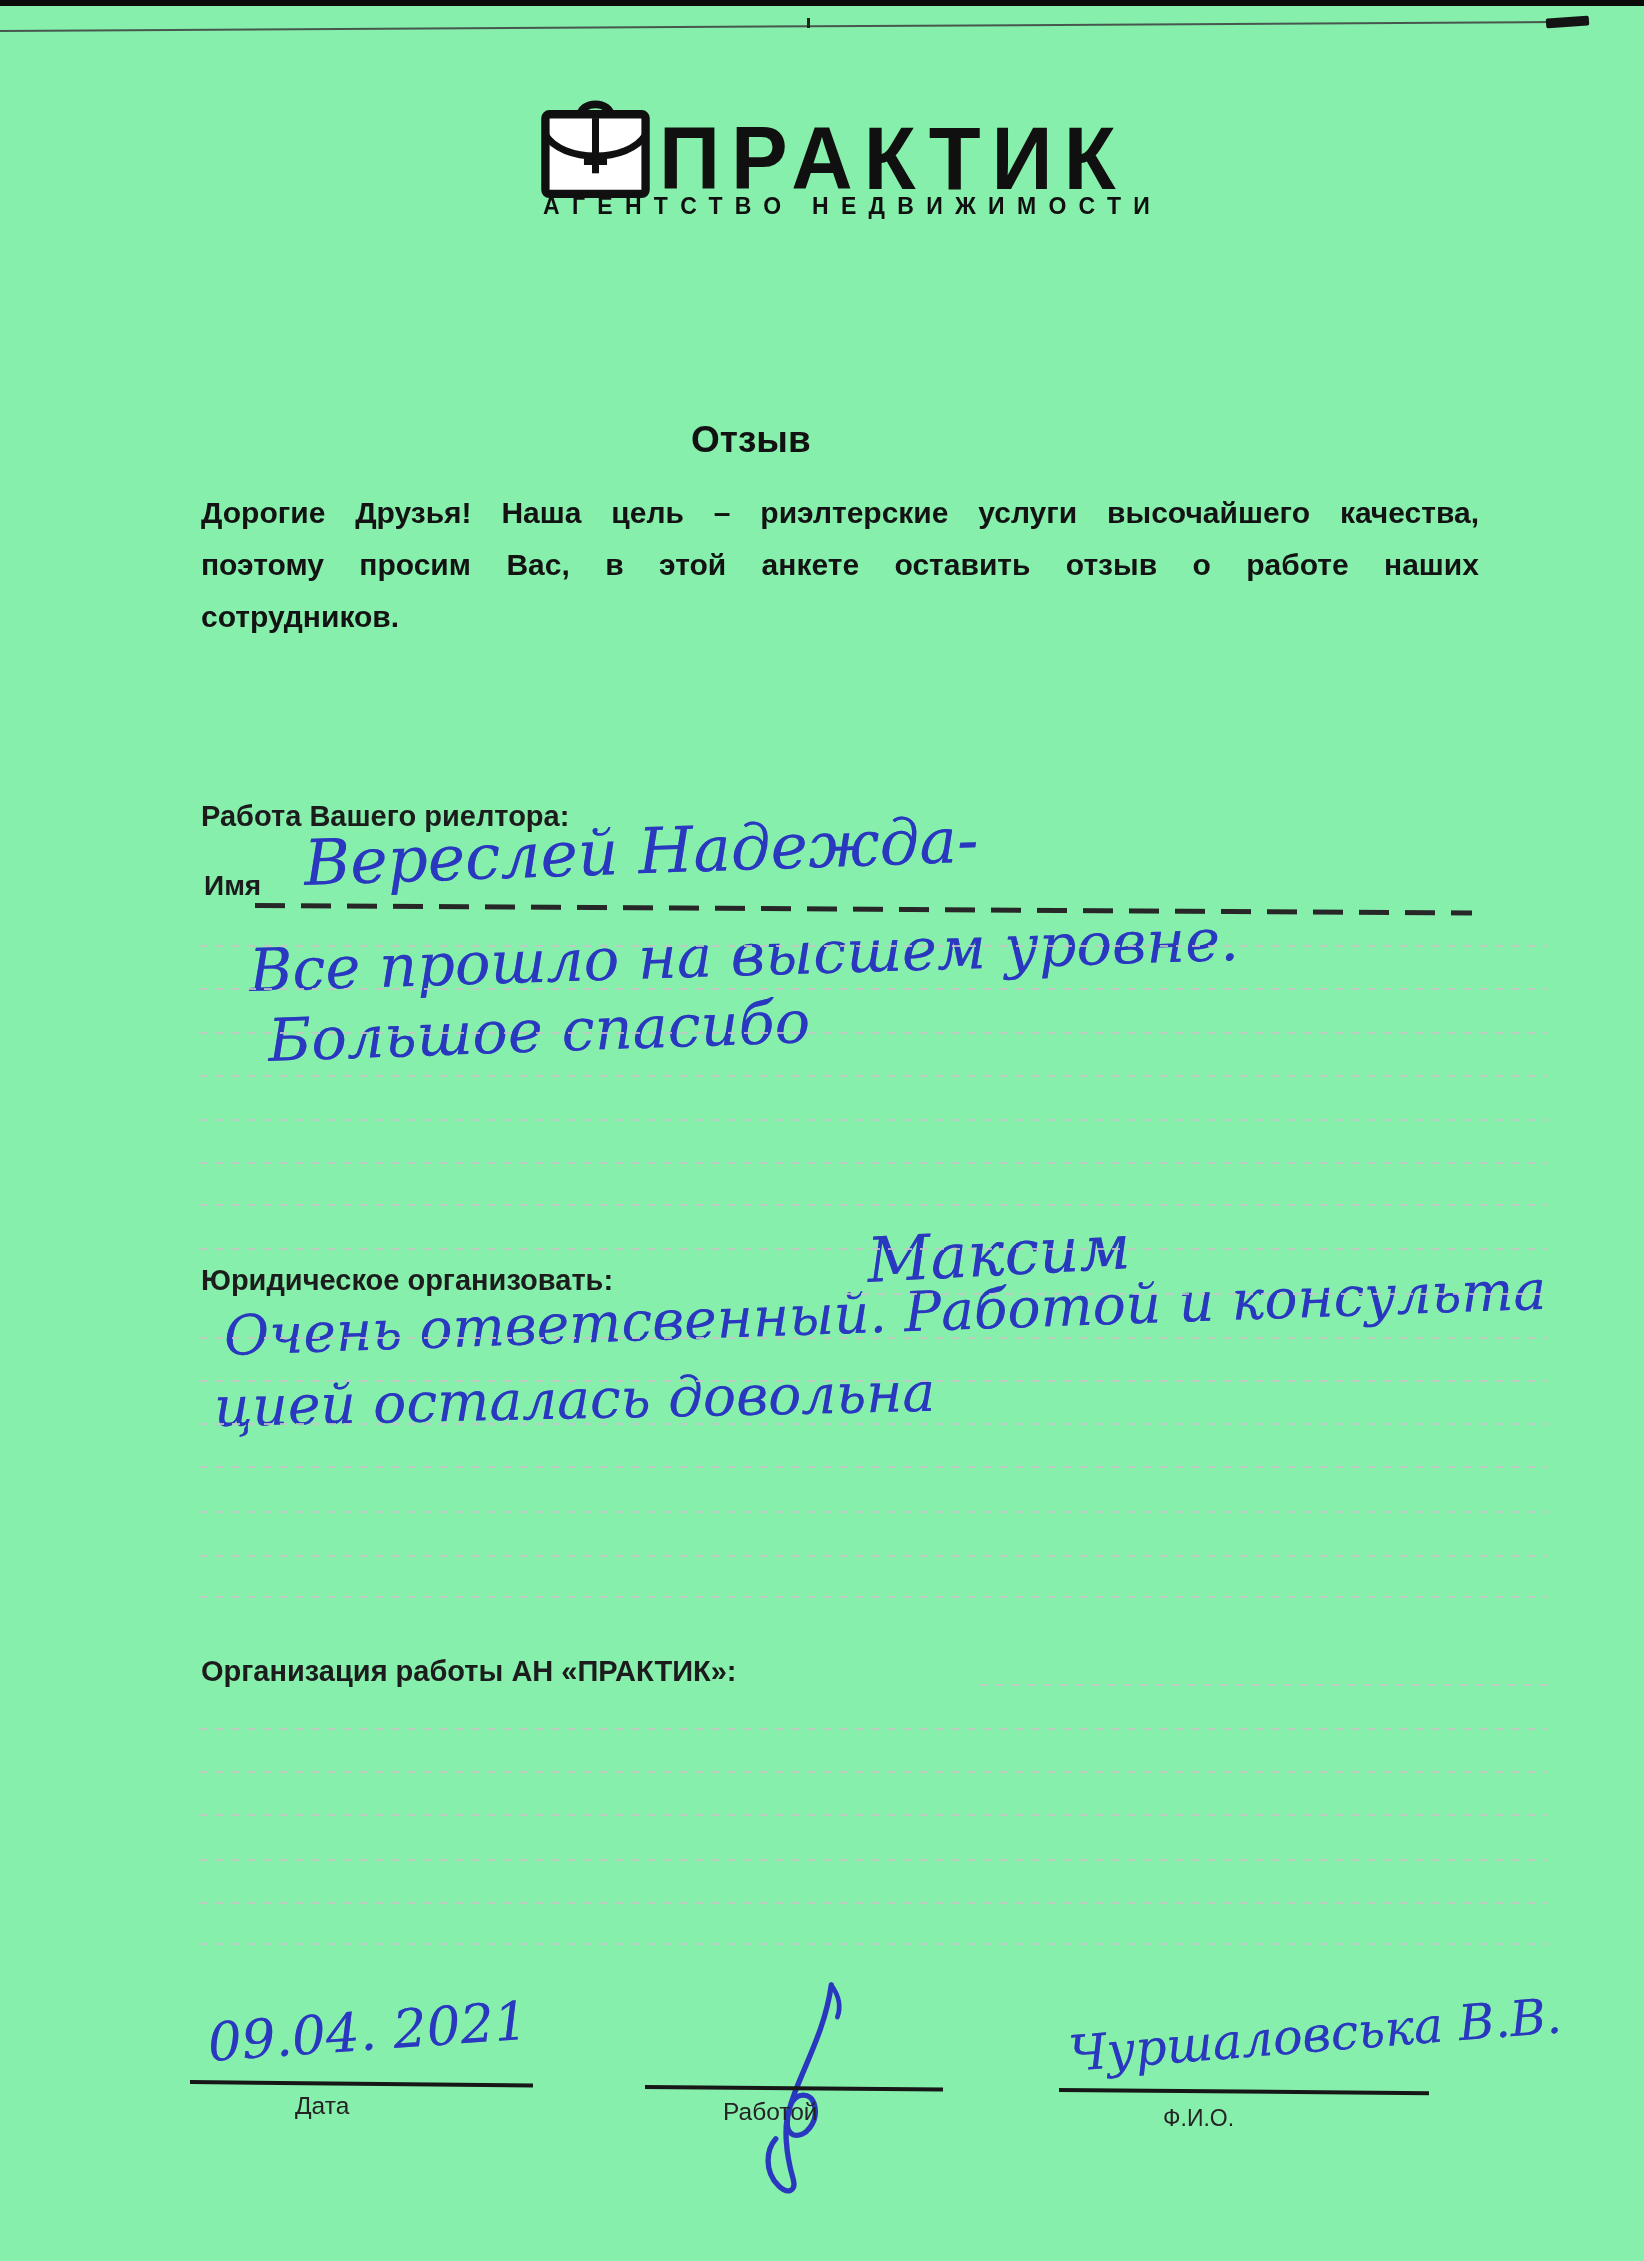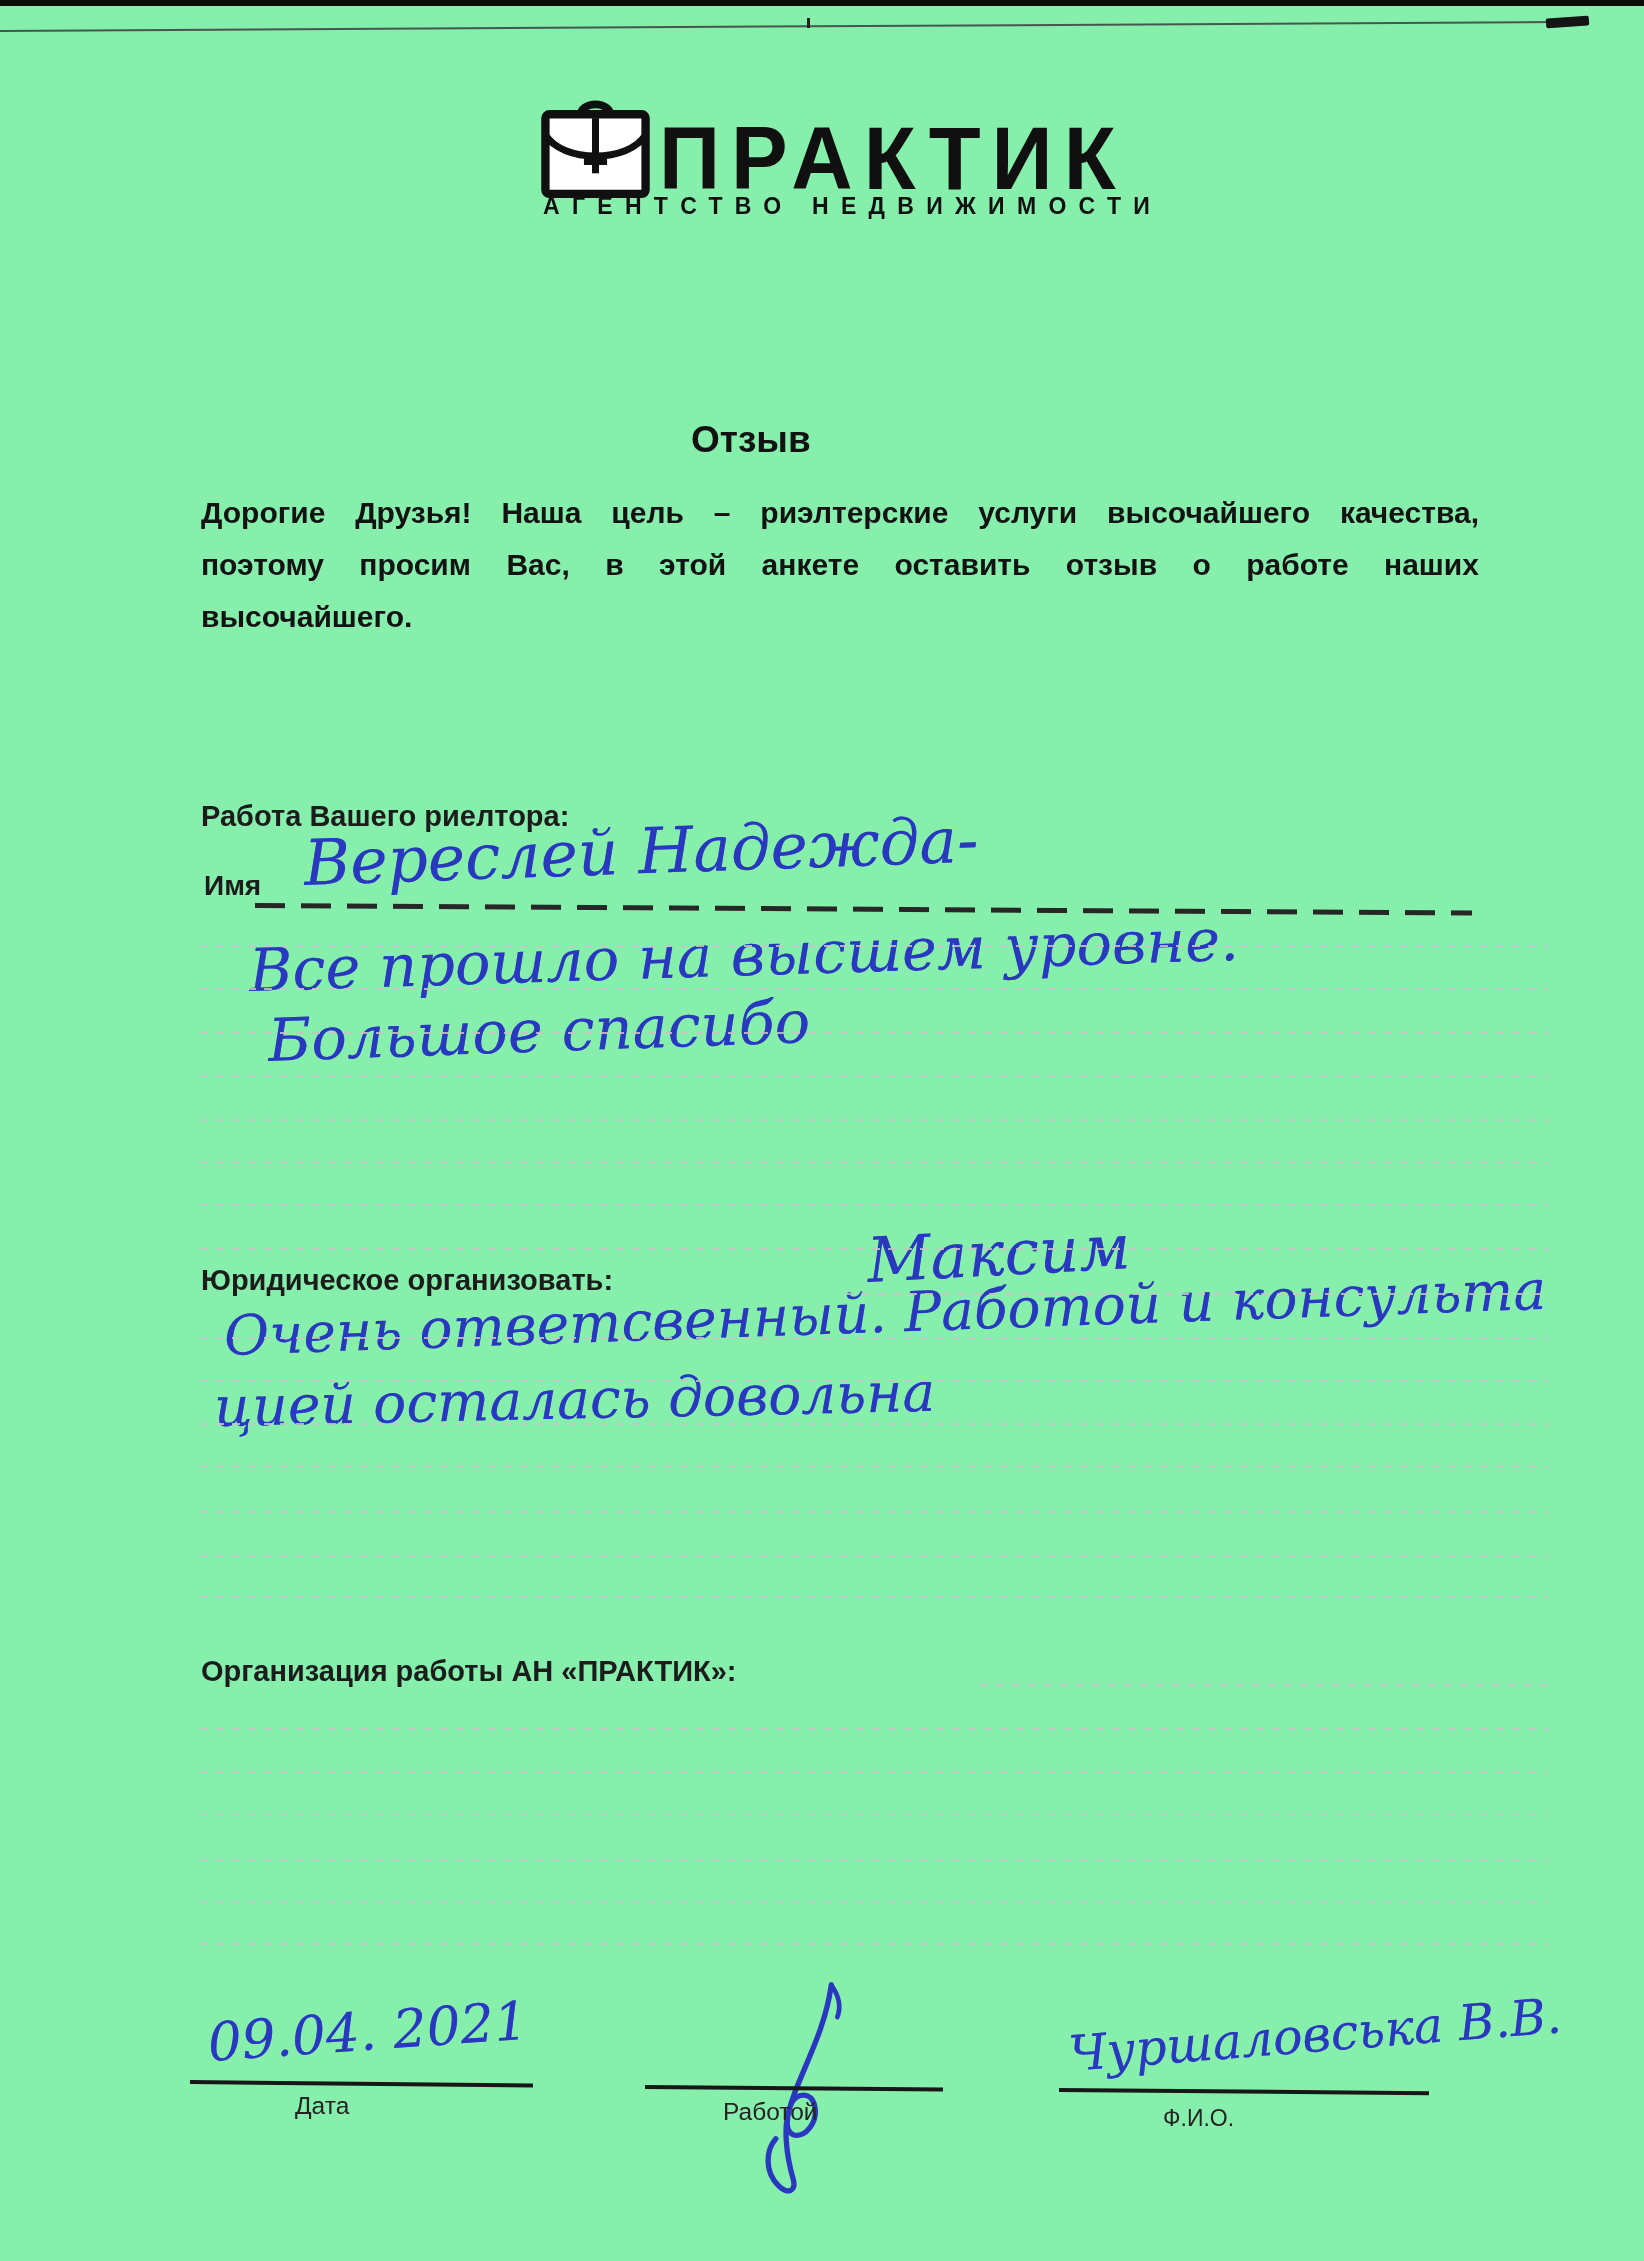"высочайшего." div.intro-line { text: высочайшего -> сотрудников }
